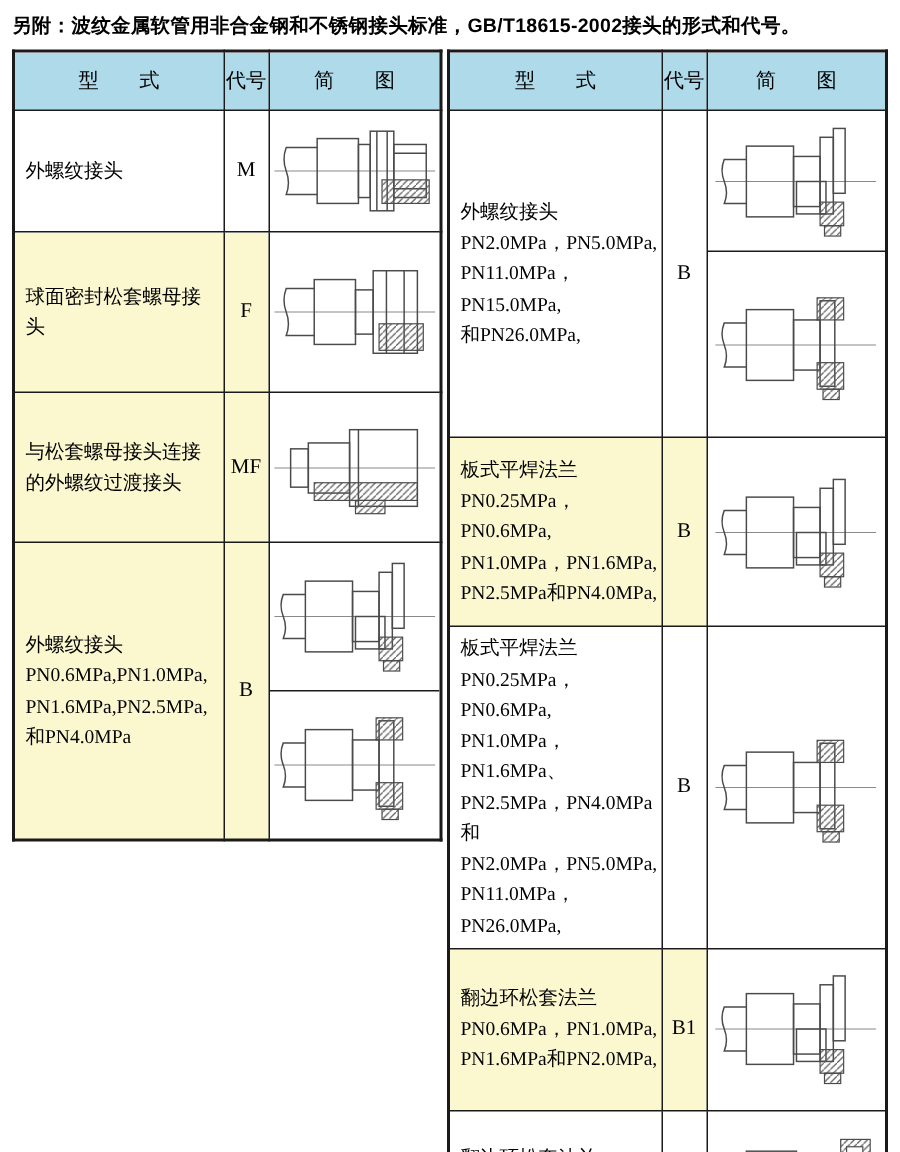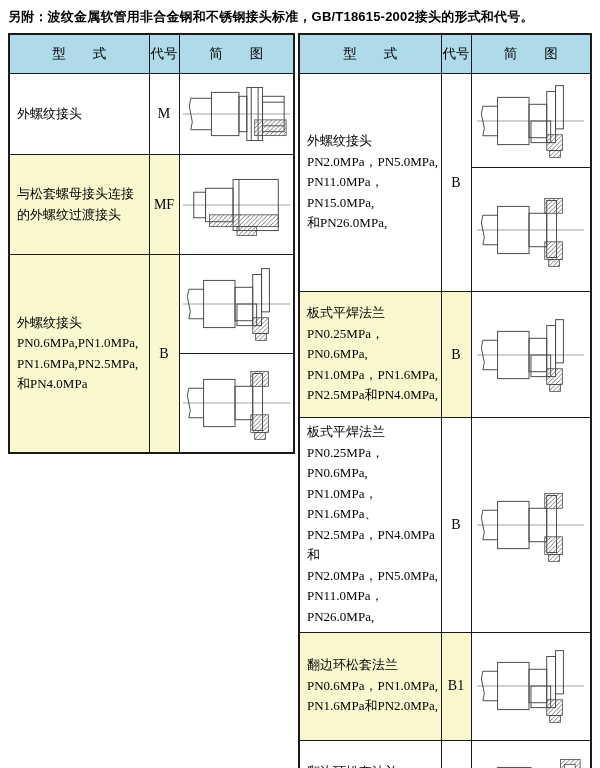"球面密封松套螺母接头" tr { html: none -> <tr> <td>球面密封松套螺母接头</td> <td>F</td> <td> <div> <svg> <line></line> <path></path> <rect></rect> <rect></rect> <rect></rect> <line></line> <line></line> <rect></rect> </svg> </div> </td> </tr> }
